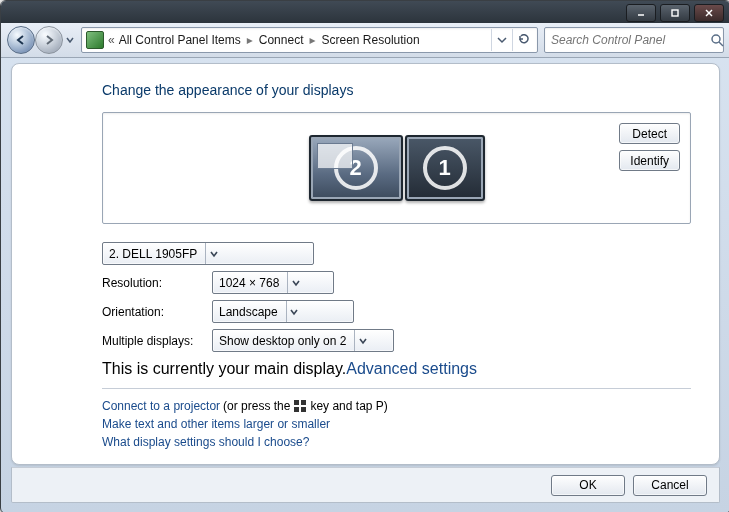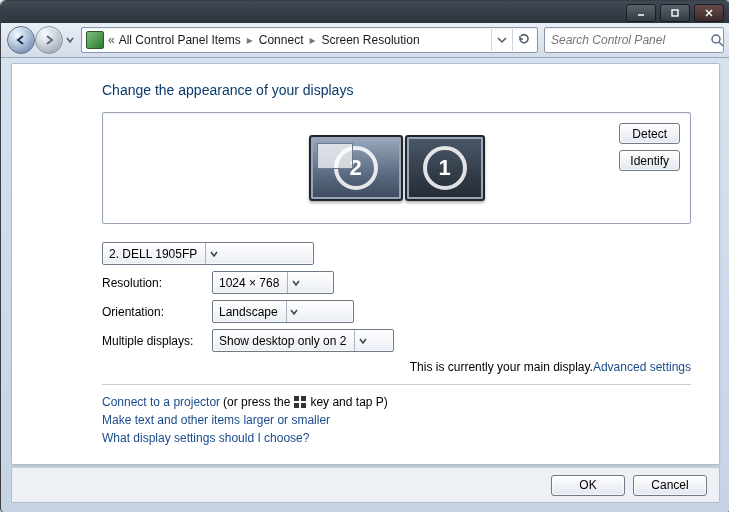"Change the appearance of your" .client { border-radius: 2px -> 8px }
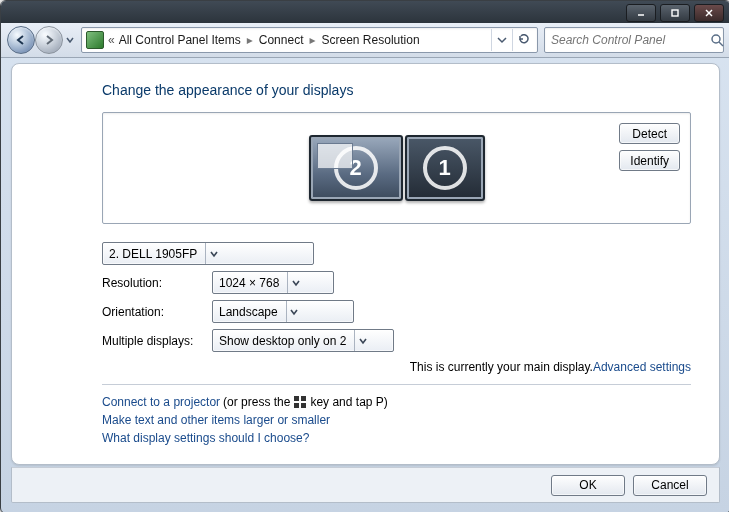"This is currently your main" .noterow { font-size: 12px -> 16px; justify-content: flex-end -> flex-start }
